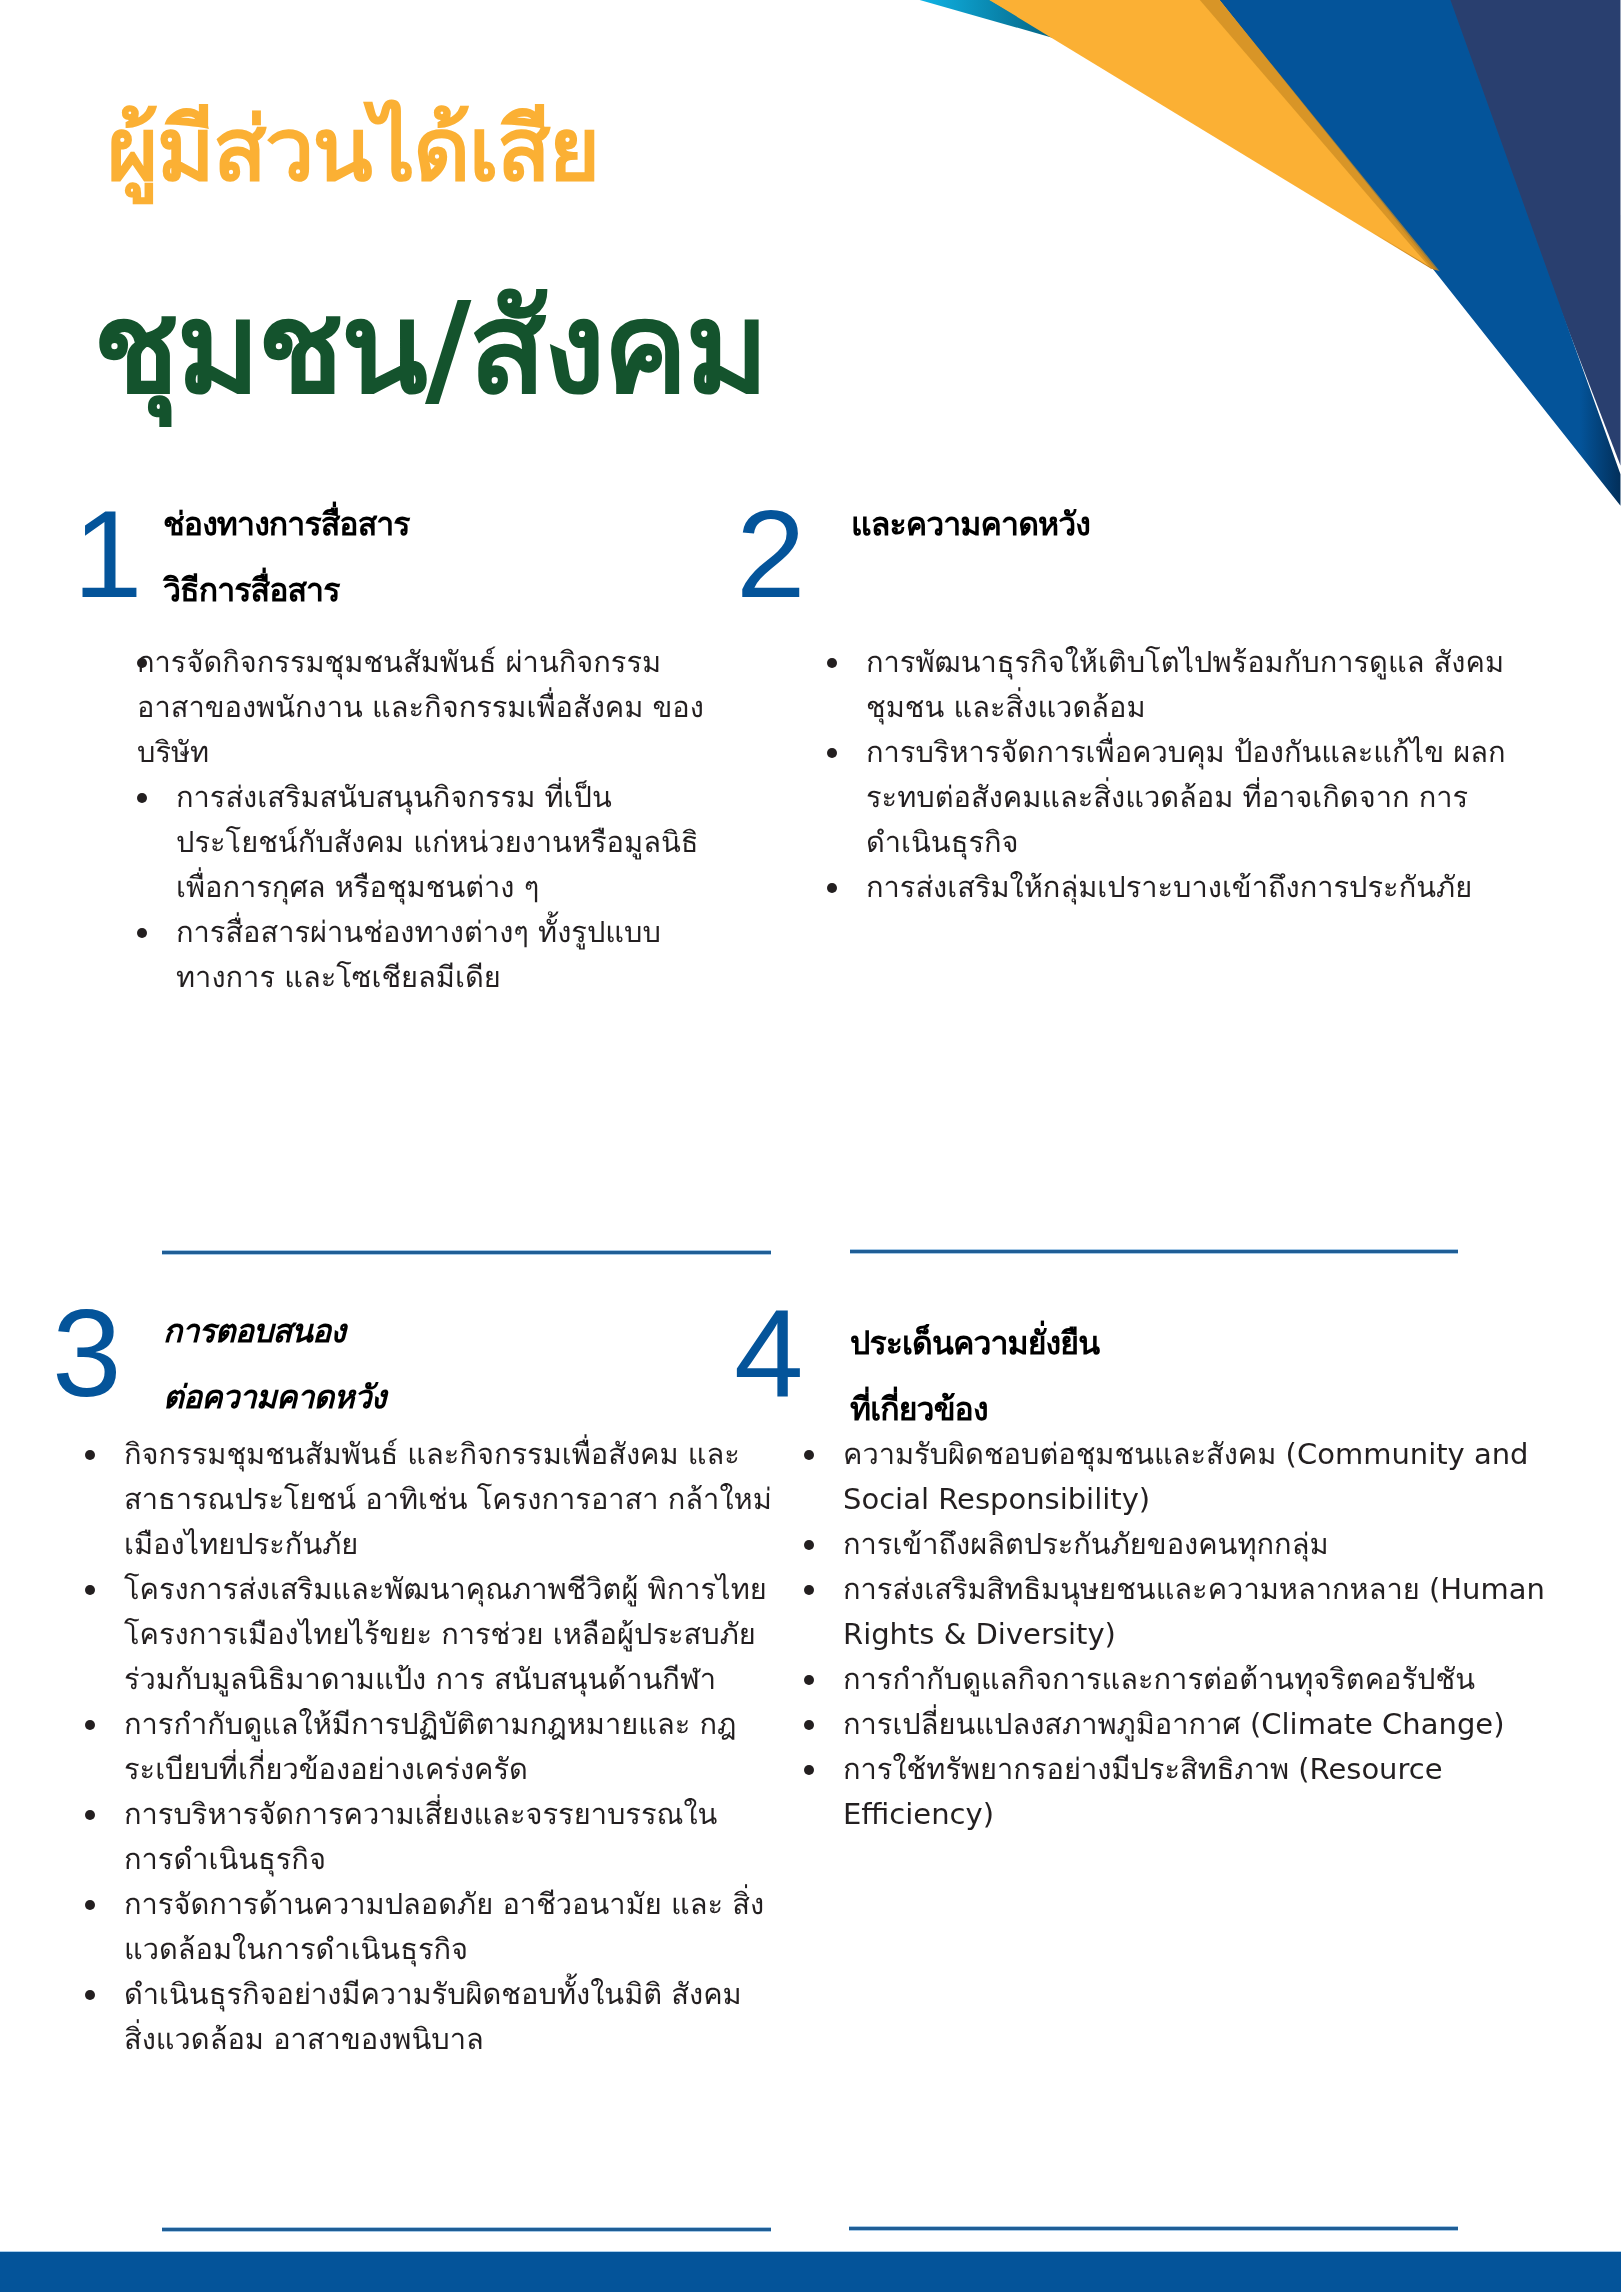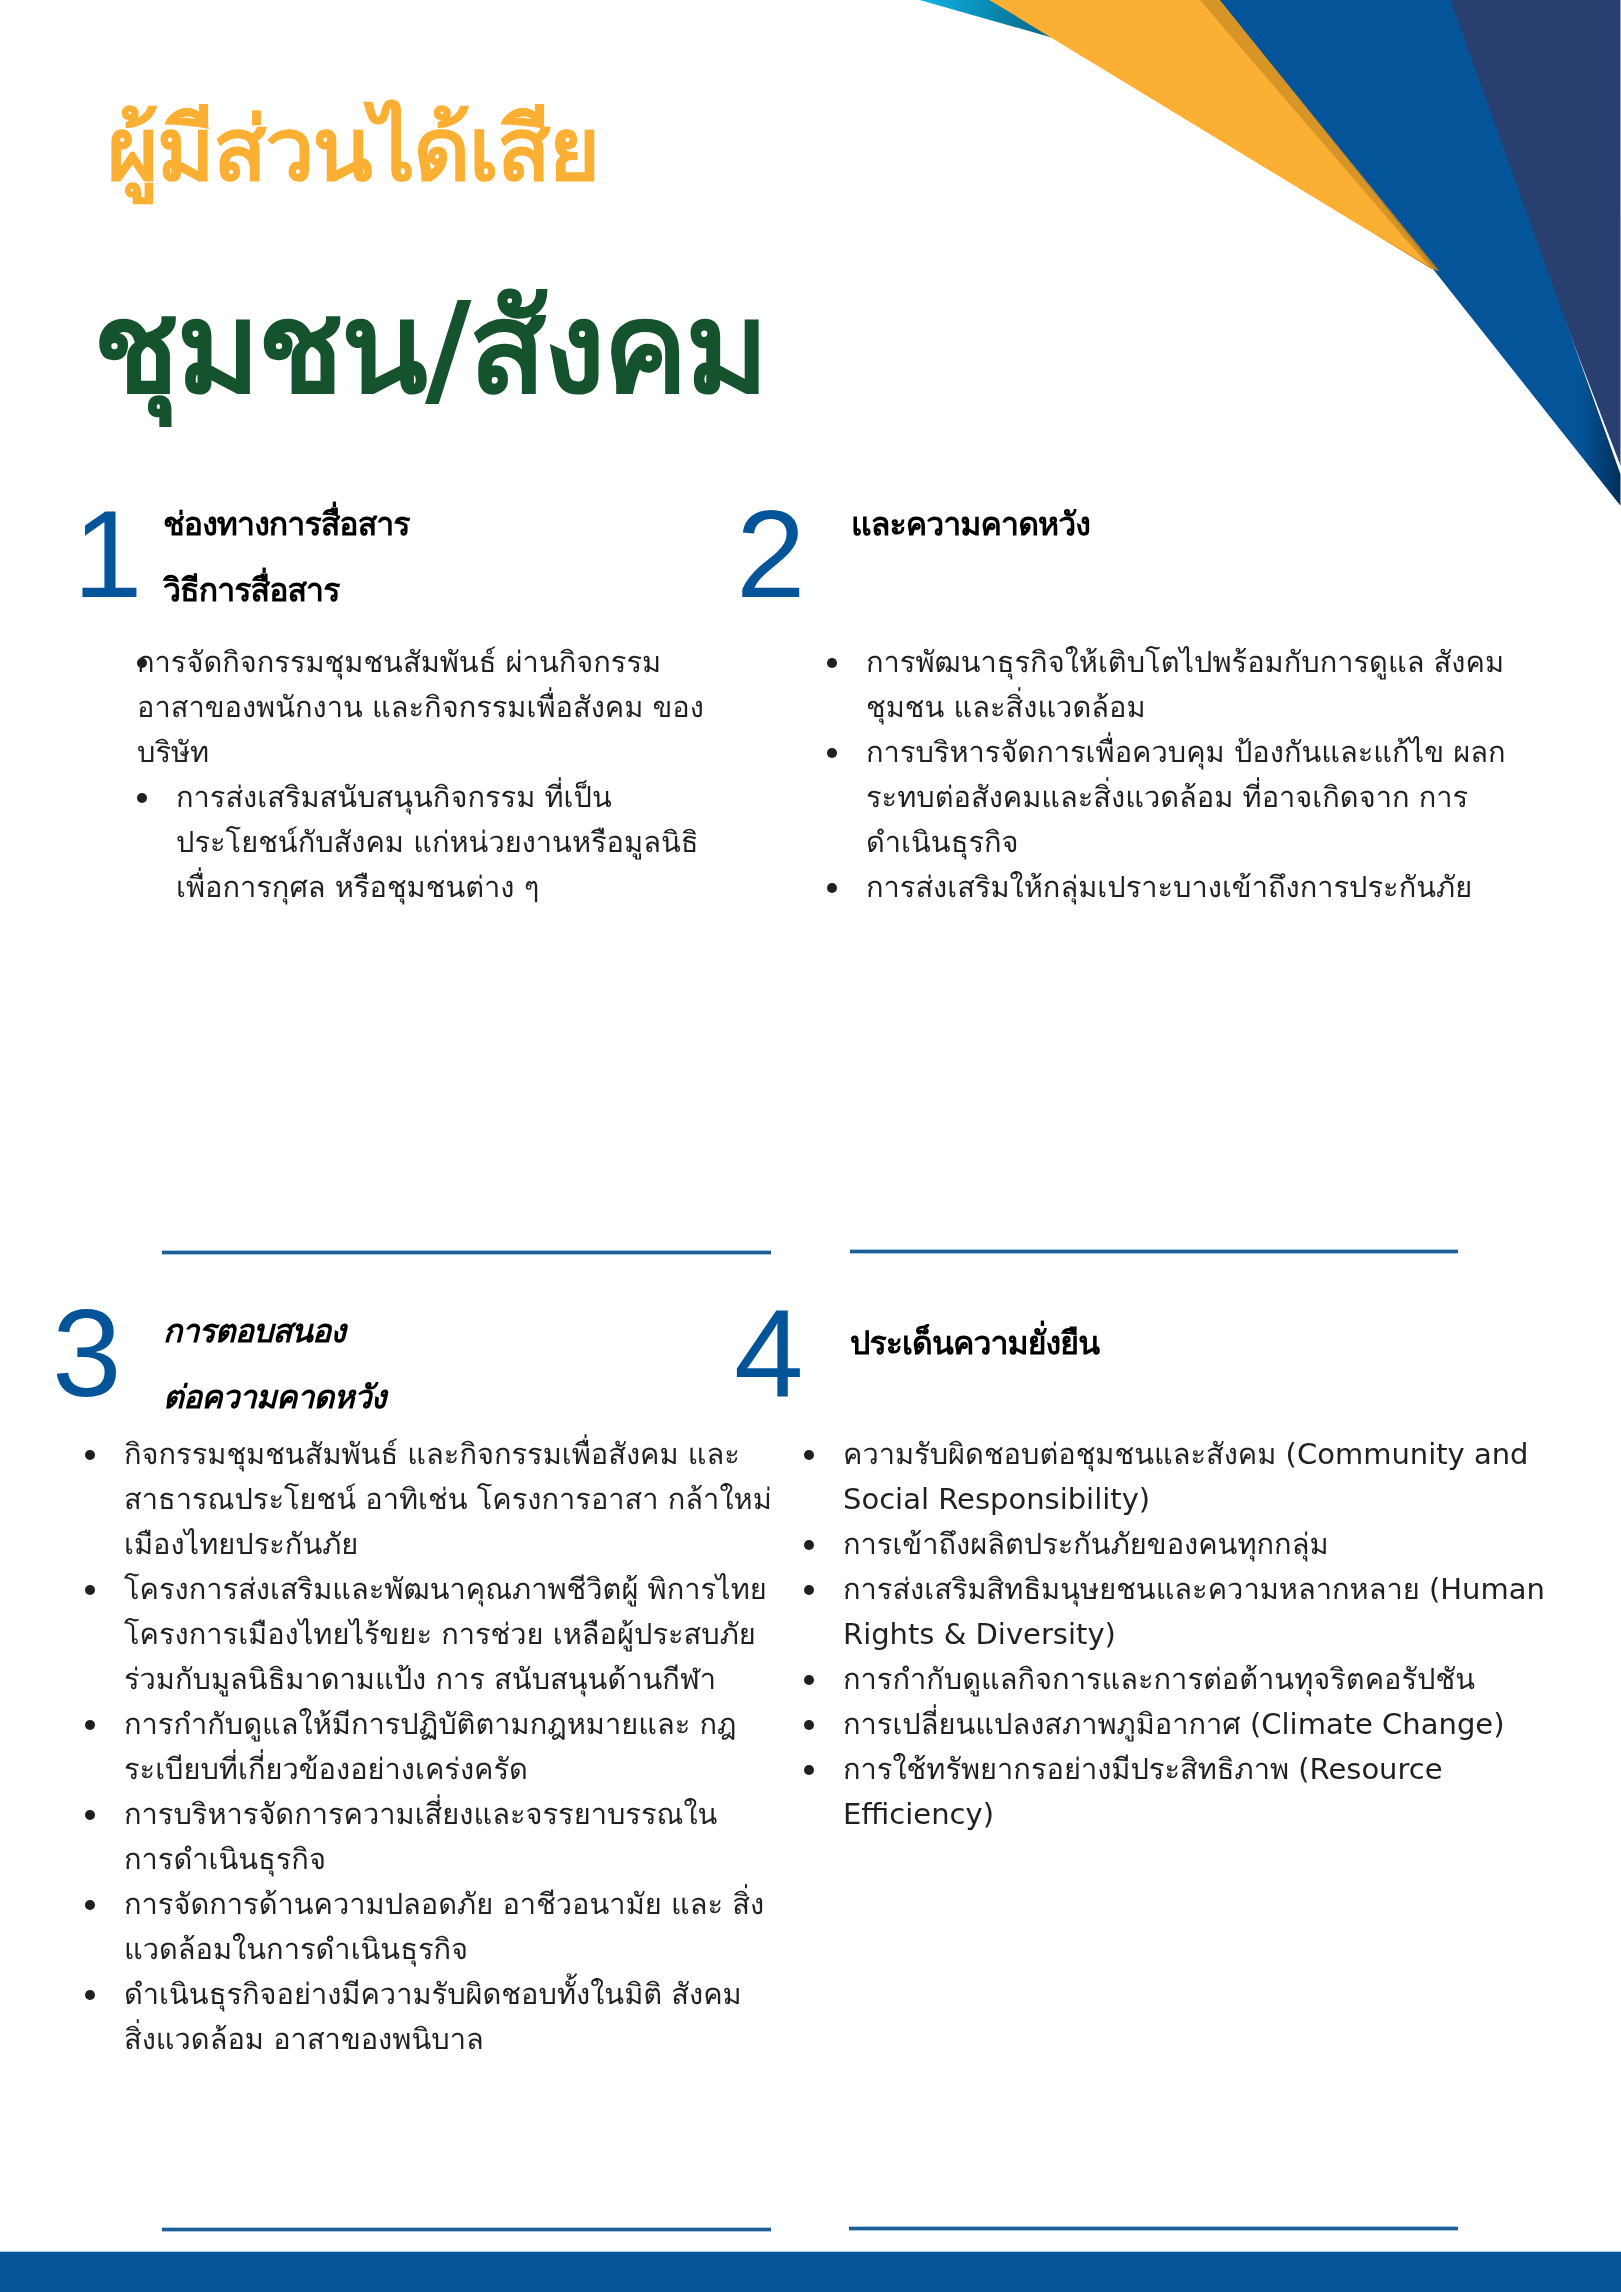"การสื่อสารผ่านช่องทางต่างๆ ทั้งรูปแบบ" li { html: none -> <li><span>การสื่อสารผ่านช่องทางต่างๆ ทั้งรูปแบบ ทางการ และโซเชียลมีเดีย</span></li> }
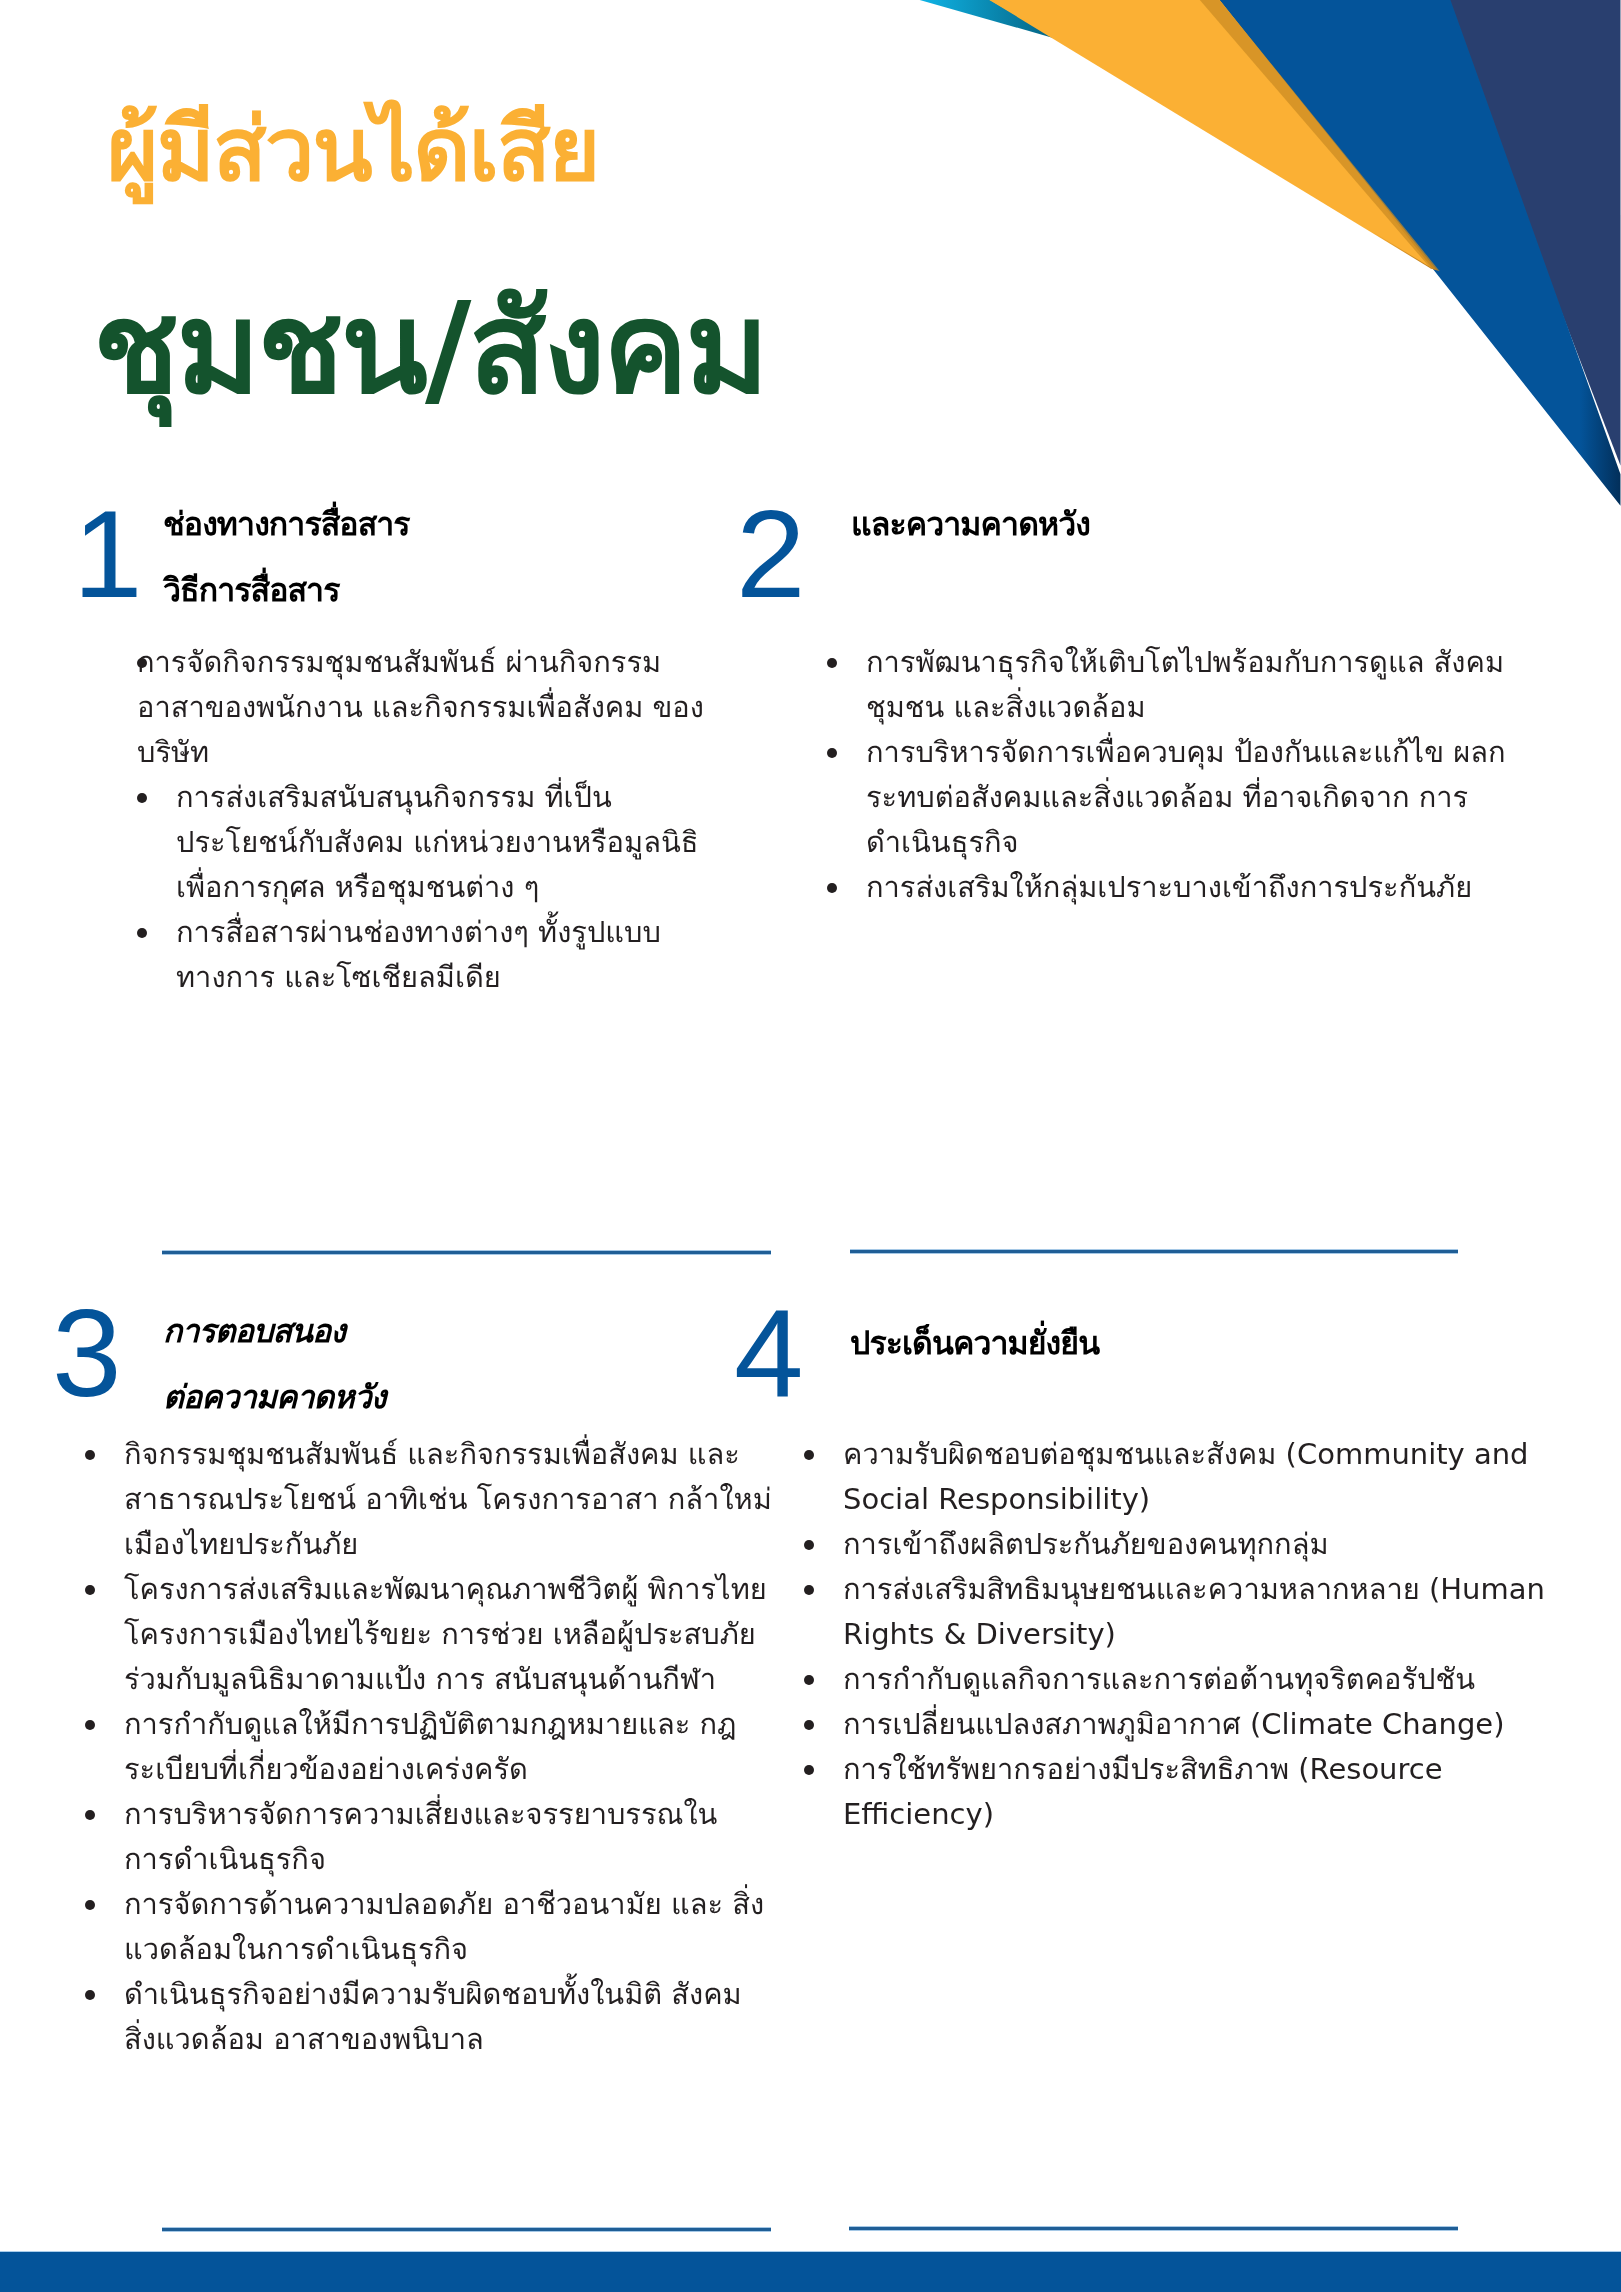"ที่เกี่ยวข้อง" div { html: none -> <div>ที่เกี่ยวข้อง</div> }
